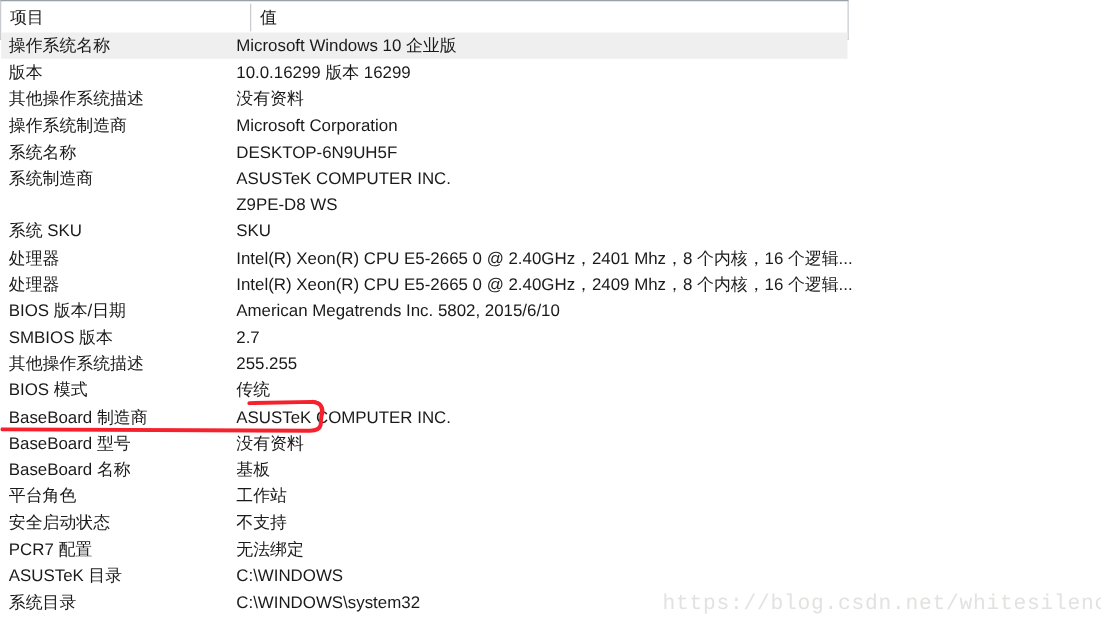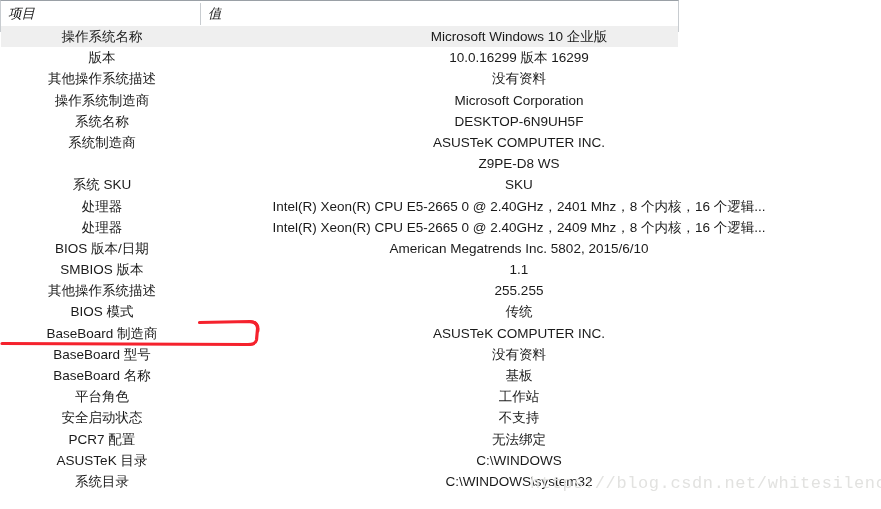"项目" .table-header { font-style: italic -> none }
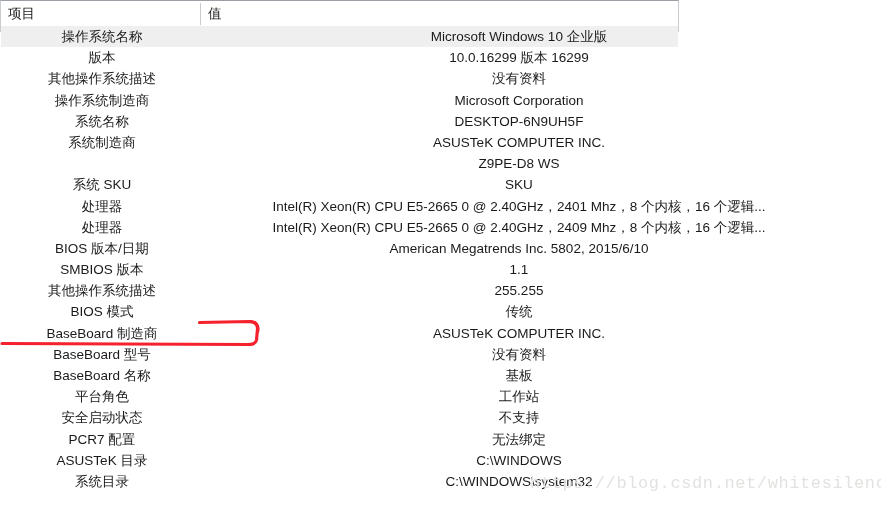"操作系统名称" .row { text-align: center -> none }
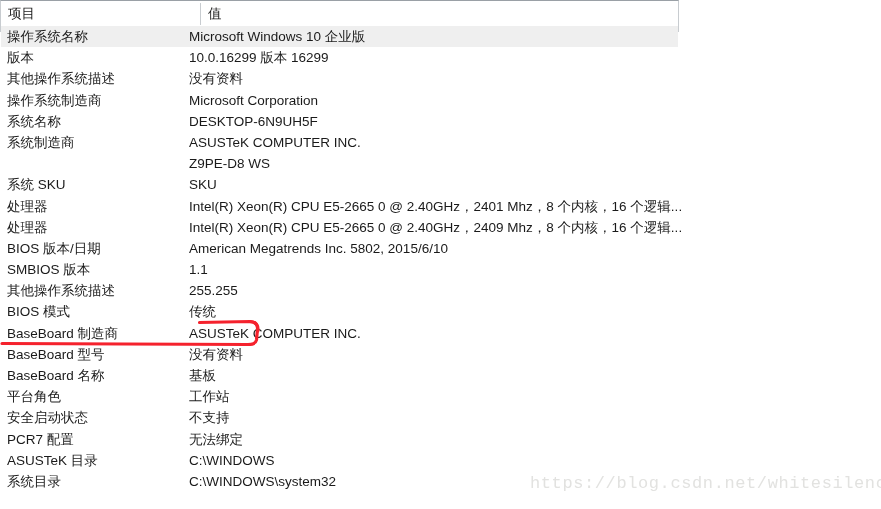"1.1" div.cell { text: 1.1 -> 2.7 }
